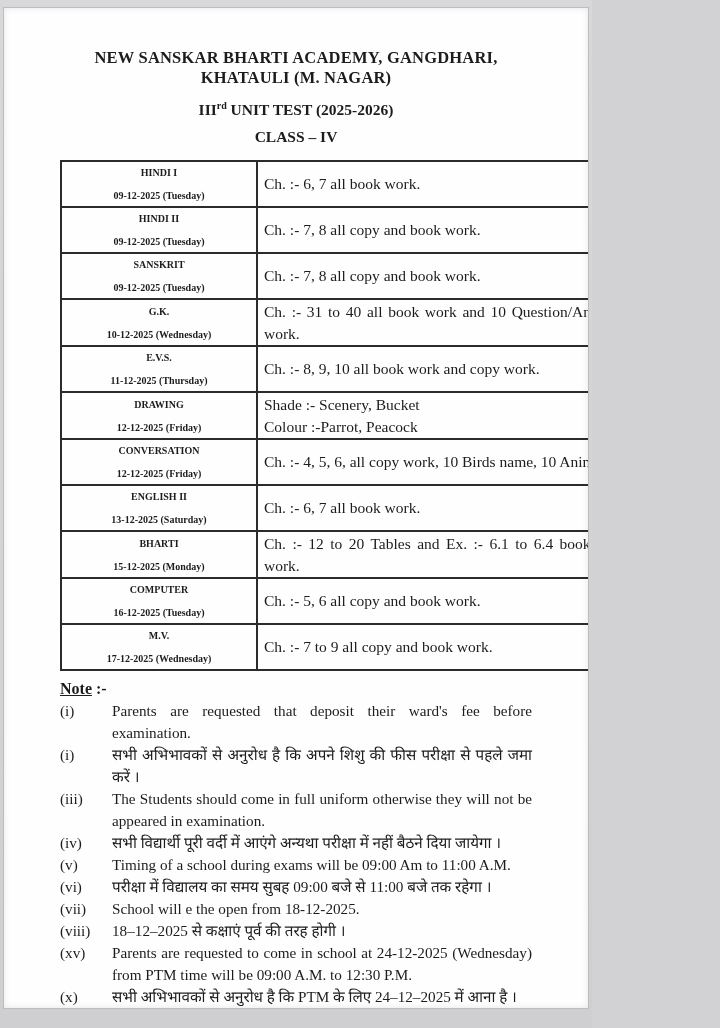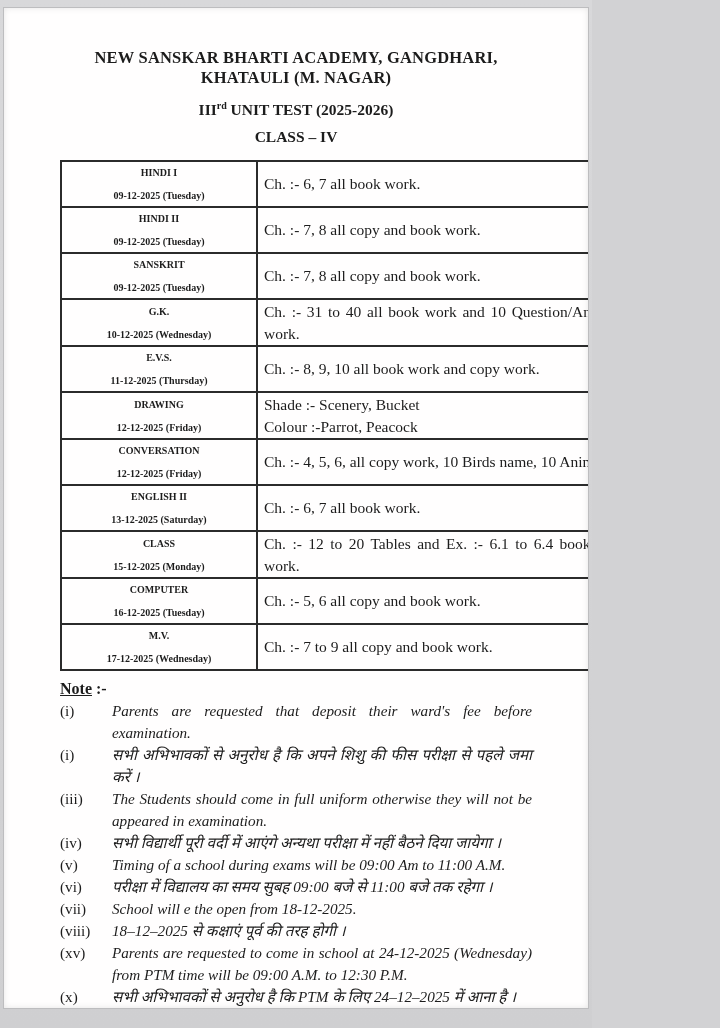"CLASS" div.subject-name { text: CLASS -> BHARTI }
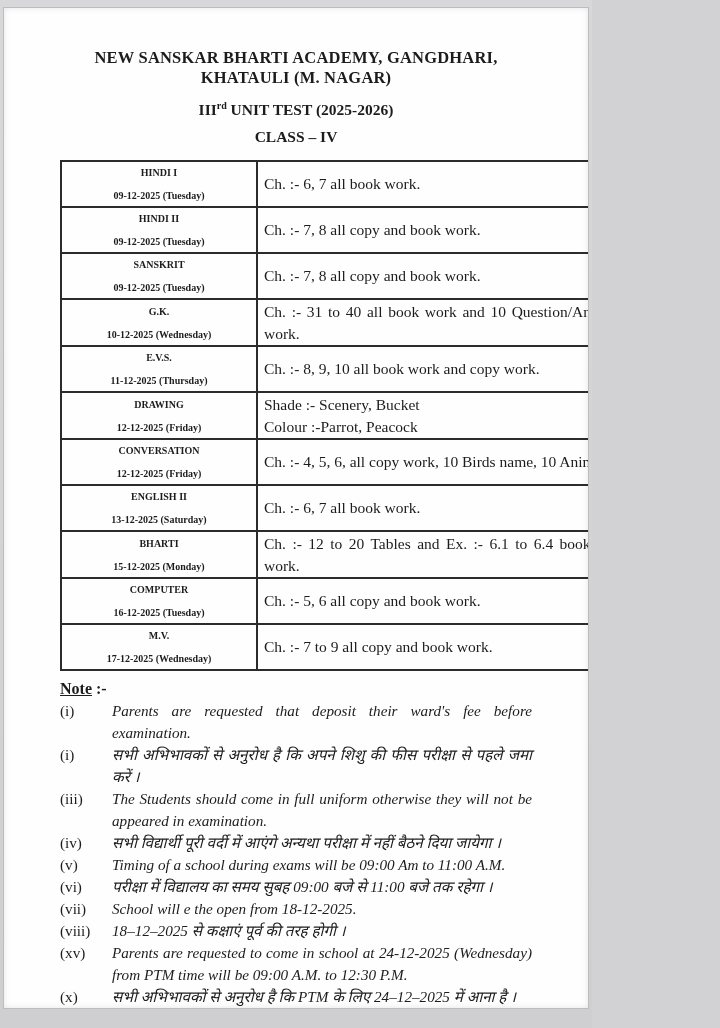"Parents are requested that deposit" .note-text { font-style: italic -> none }
